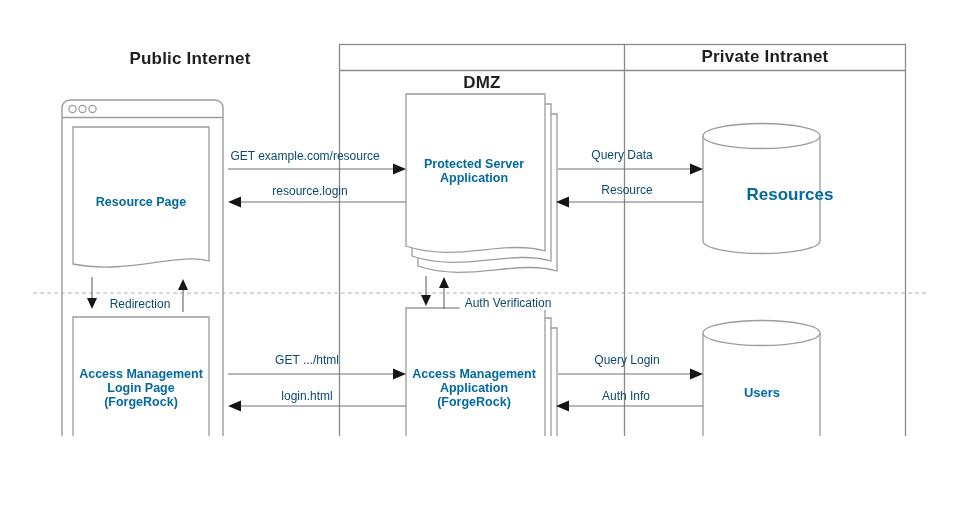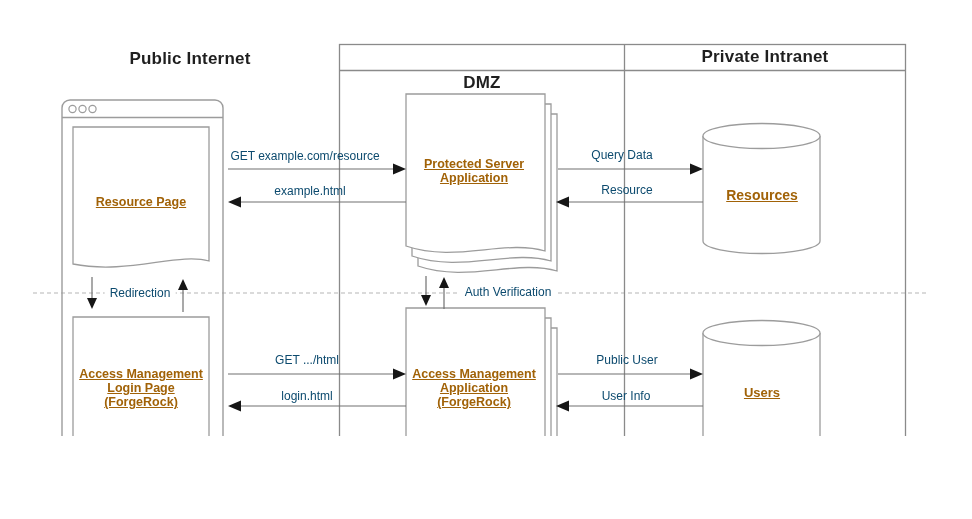"Protected Server" .node { color: #a16207 -> #0369a1; text-decoration: underline -> none }
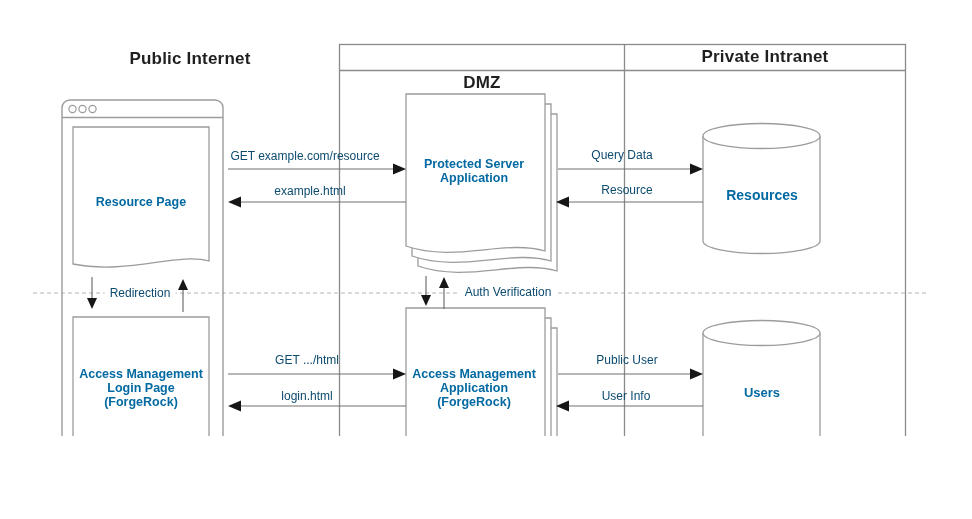"example.html" div.lbl { text: example.html -> resource.login }
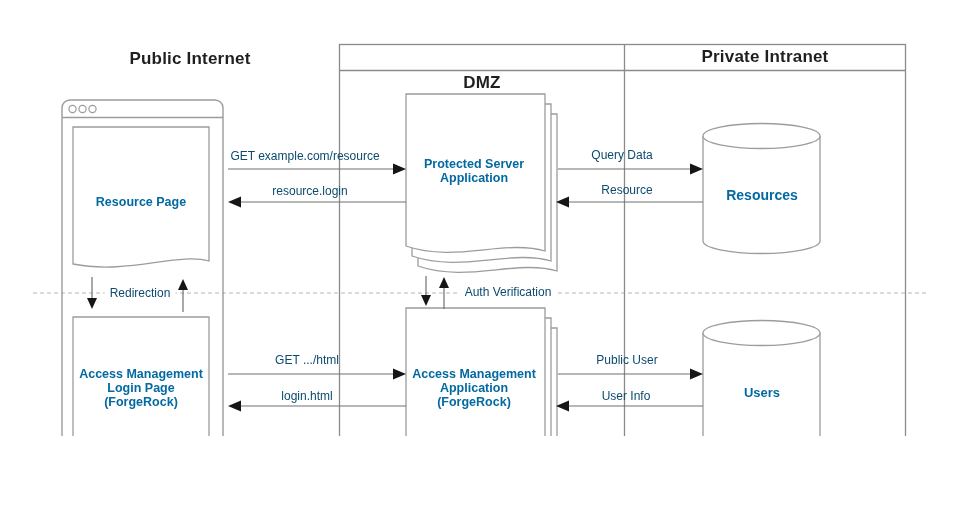"Resources" div.lbl { font-size: 14px -> 17px; left: 762px -> 790px }
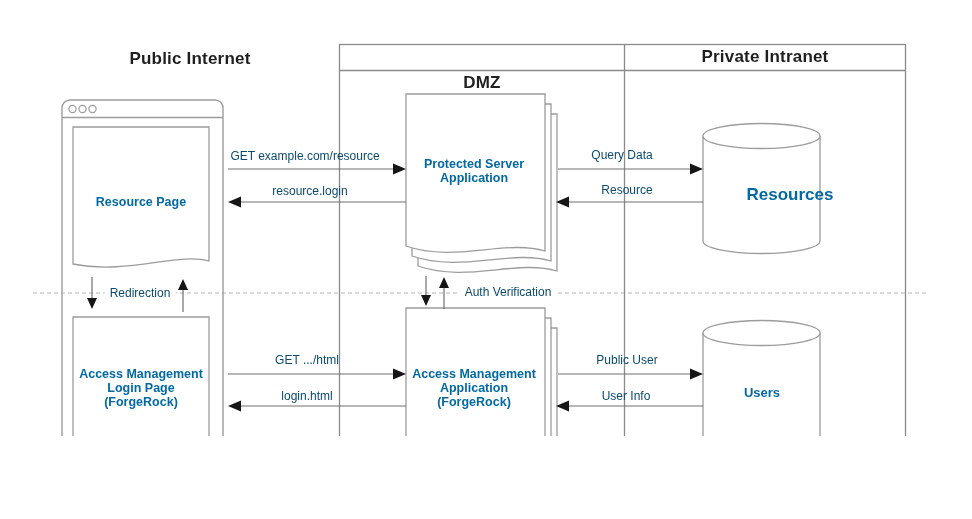"Redirection" .flow.on-dash { margin-top: none -> 11px }
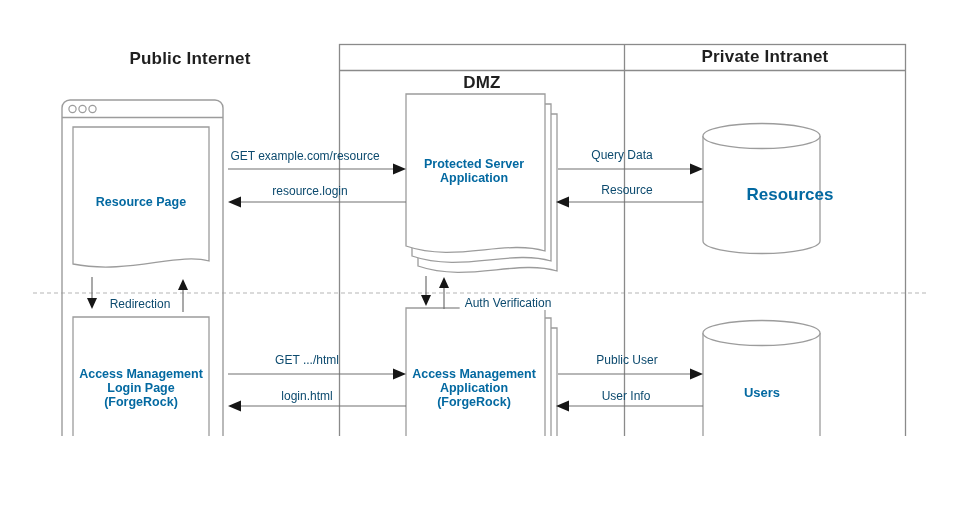"Public User" div.lbl { text: Public User -> Query Login }
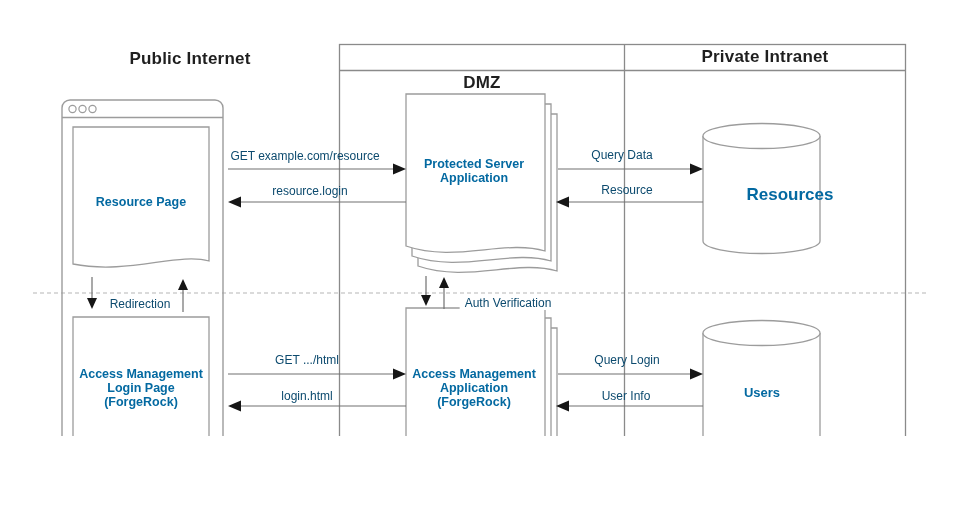"User Info" div.lbl { text: User -> Auth }
